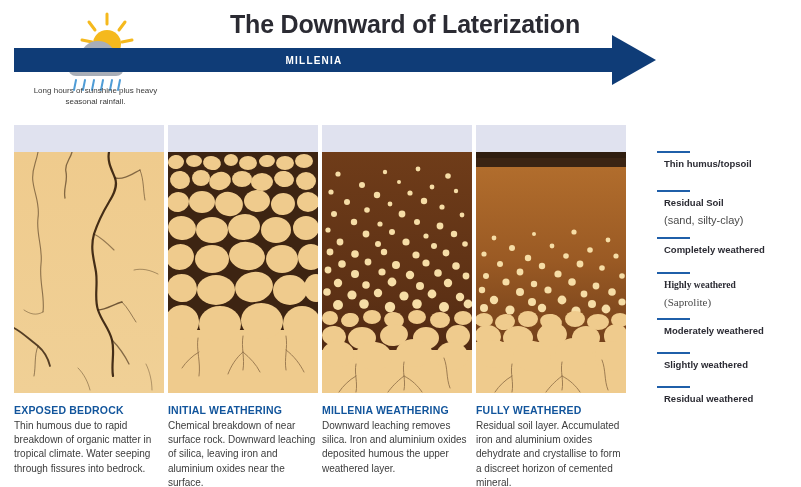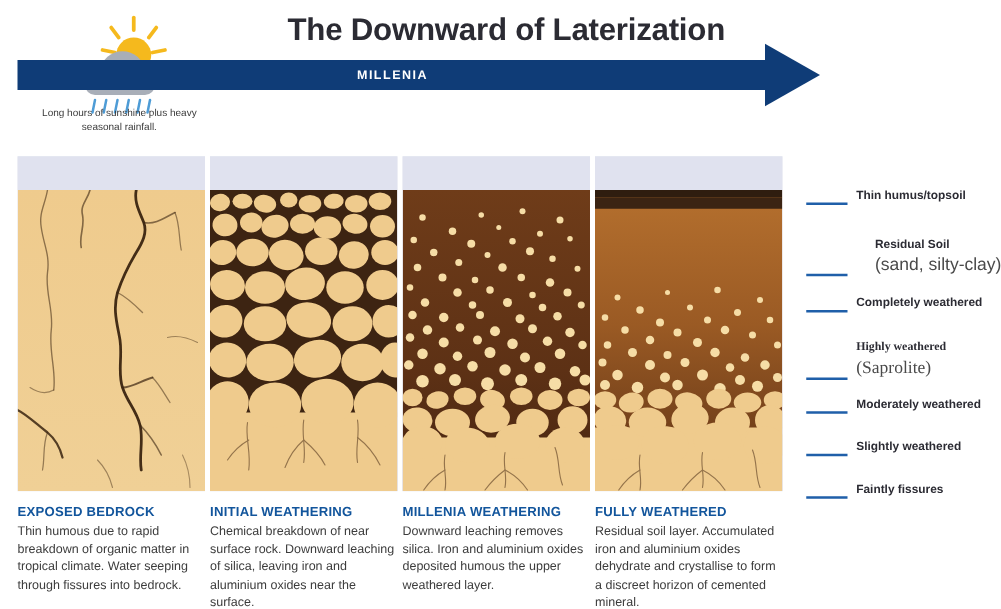"Thin humus/topsoil" .legend-row { align-items: flex-end -> flex-start; flex-direction: none -> column; left: 0 -> 12px }
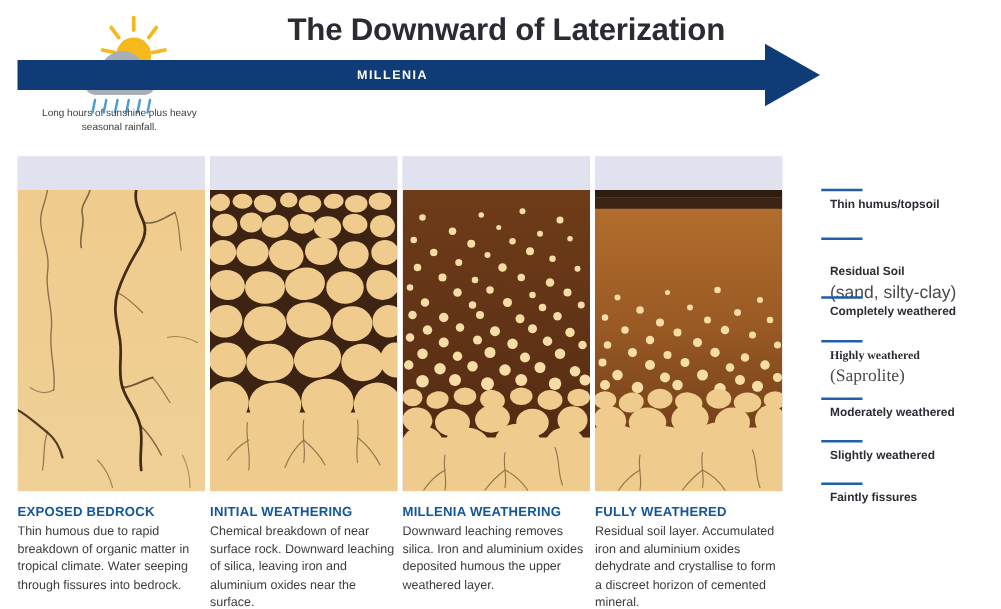"Residual Soil" div.legend-row { gap: 15px -> none }
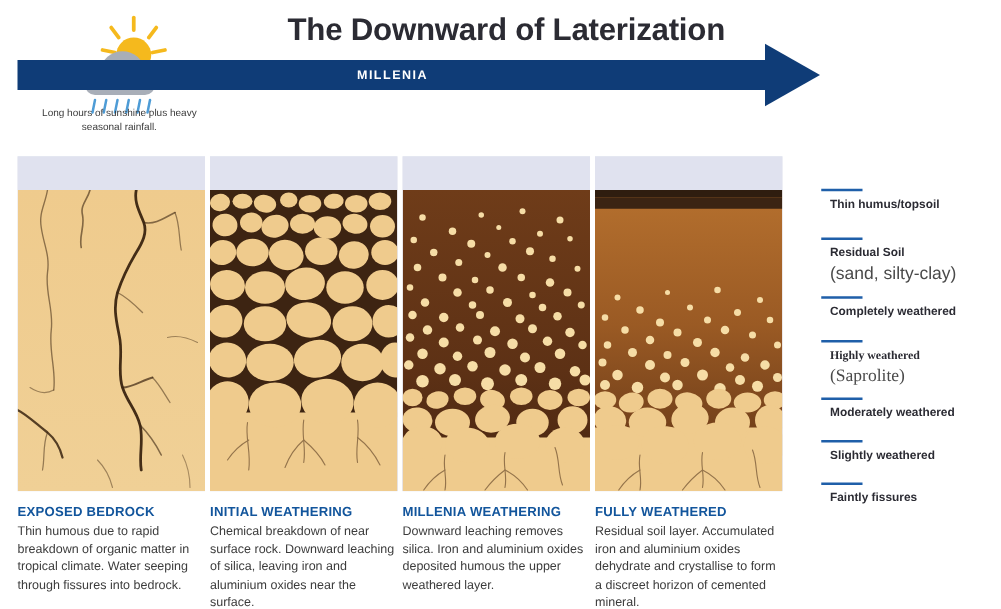"(sand, silty-clay)" .legend-sub { font-size: 14px -> 11px }
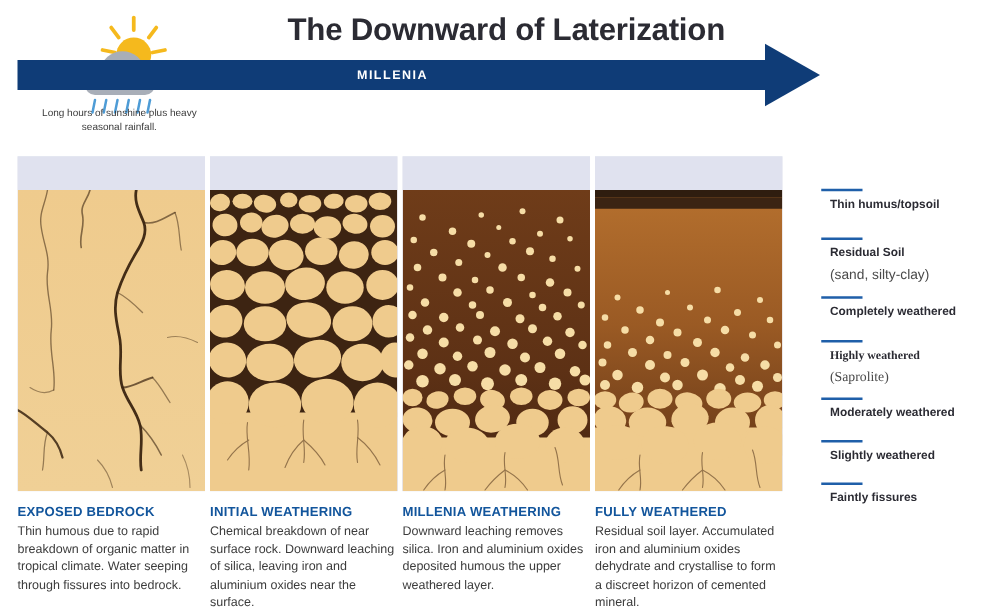"Faintly fissures" span.legend-main { text: Faintly fissures -> Residual weathered }
